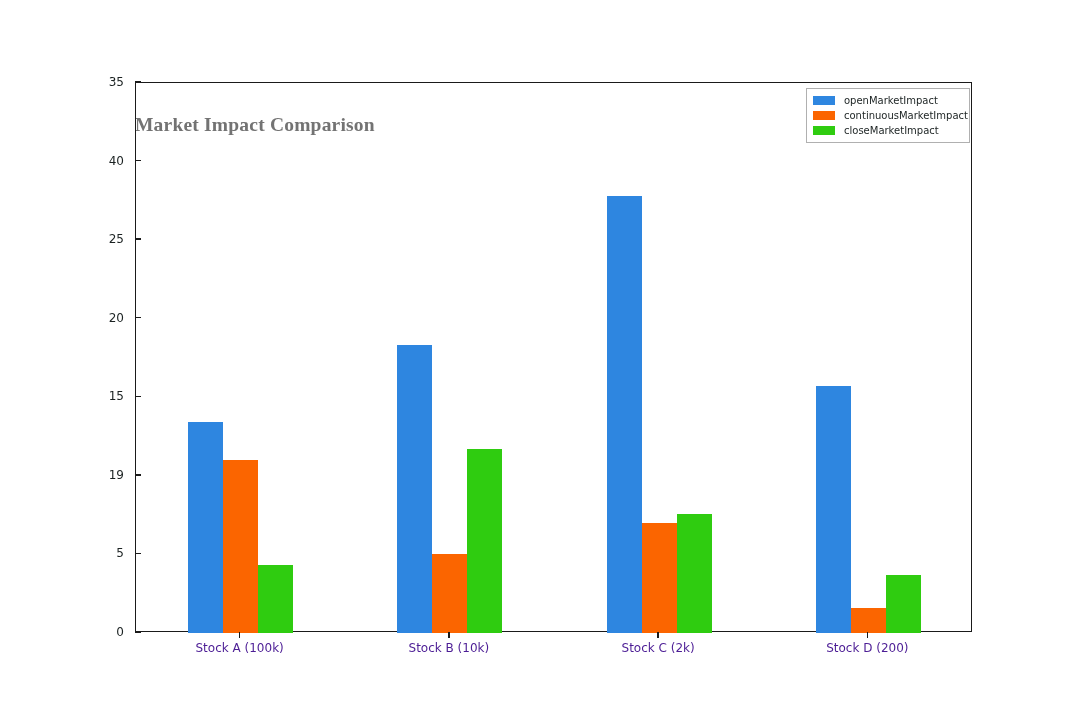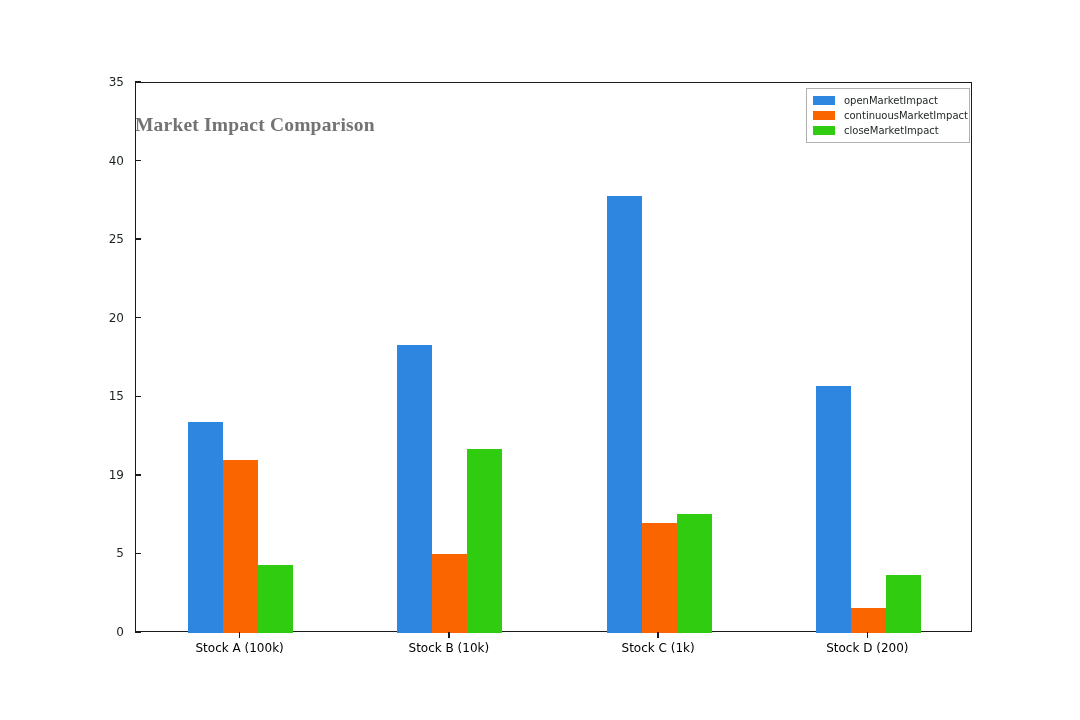"Stock A (100k)" .xtick .tick-label { color: #000000 -> #4c1d95 }
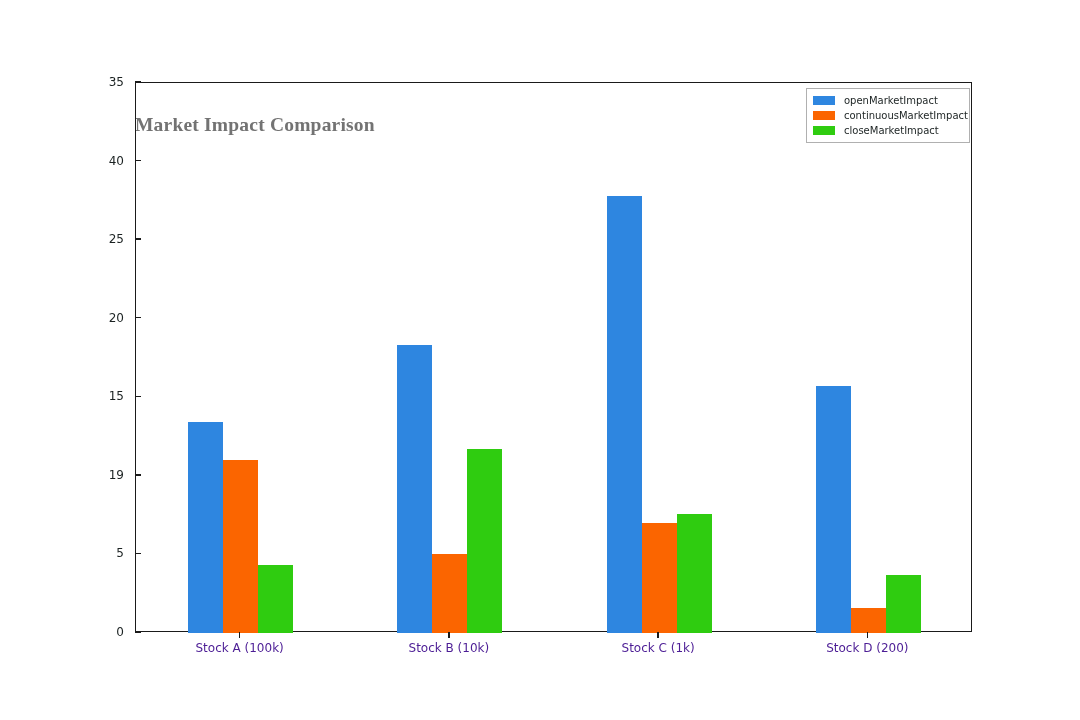"Stock C (1k)" div.tick-label { text: 1k -> 2k }
